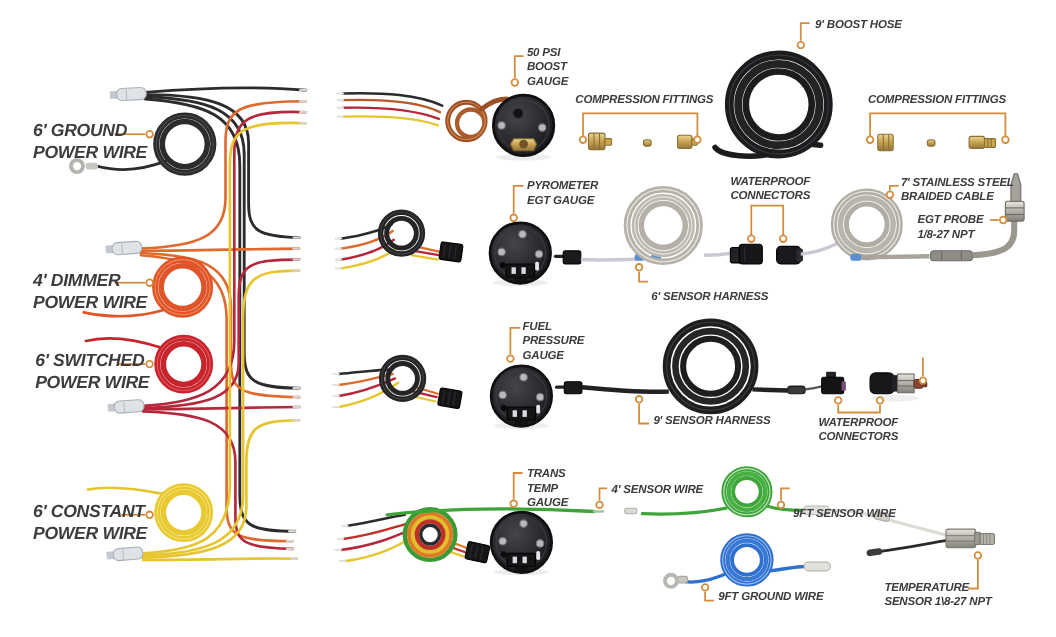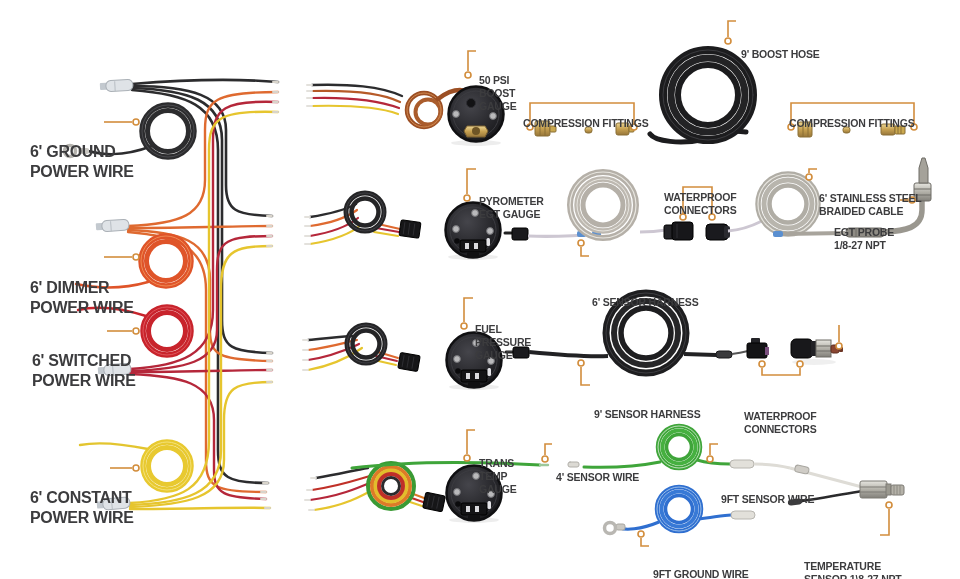"9' BOOST HOSE" .lbl { font-style: none -> italic; margin-top: 32px -> none }
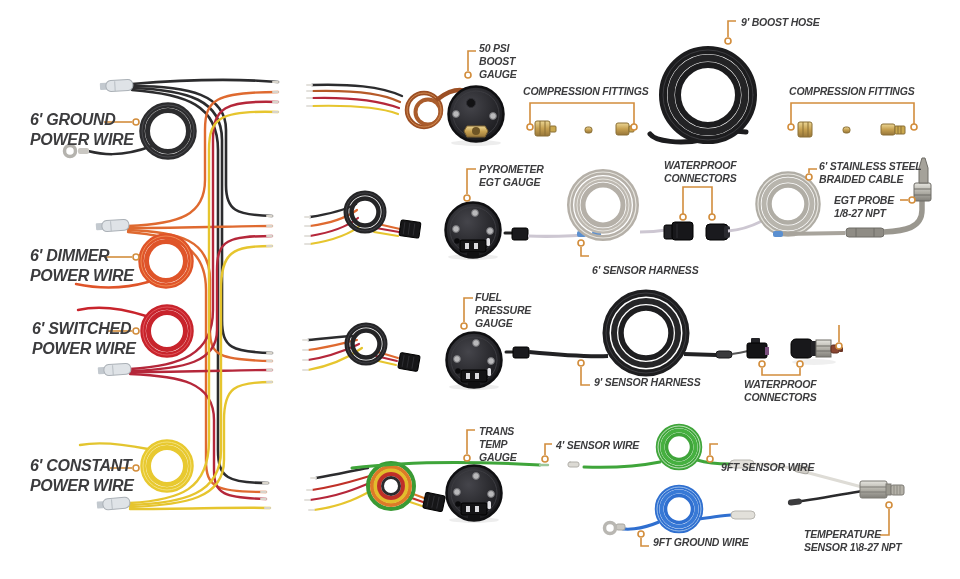"6' STAINLESS STEEL" div { text: 6' -> 7' }
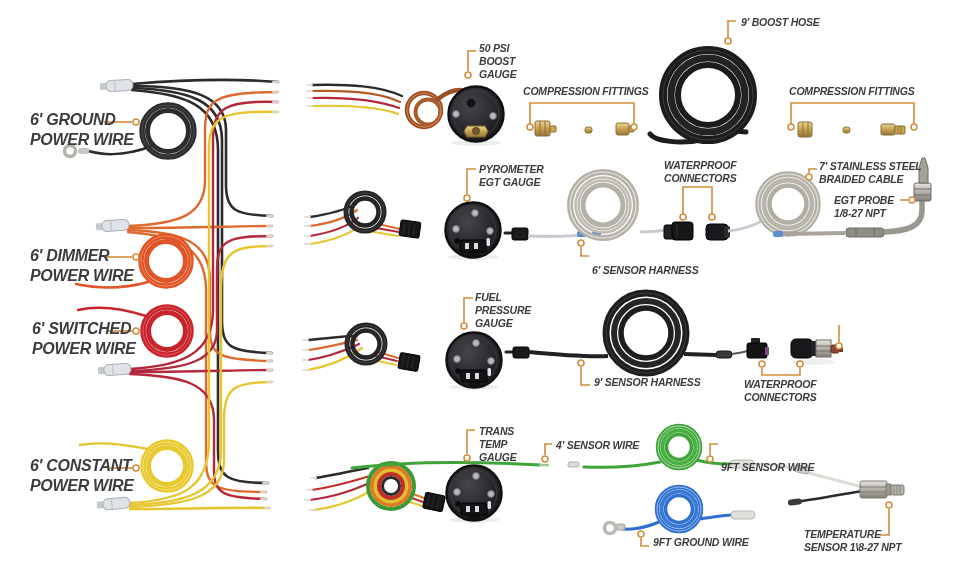"6' DIMMER" div { text: 6' -> 4' }
